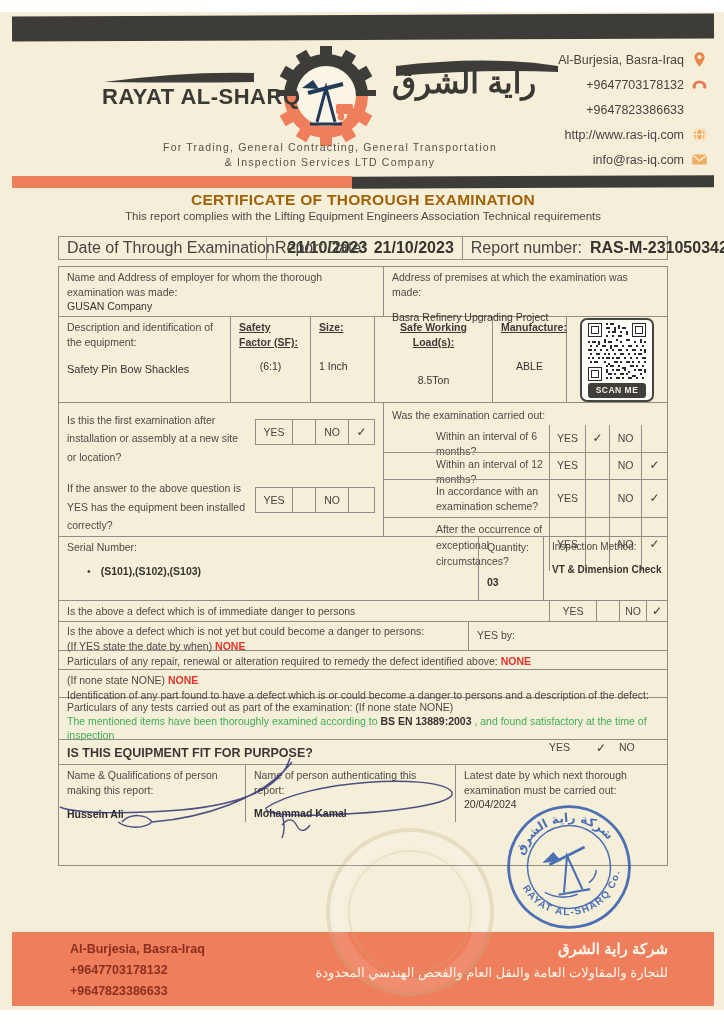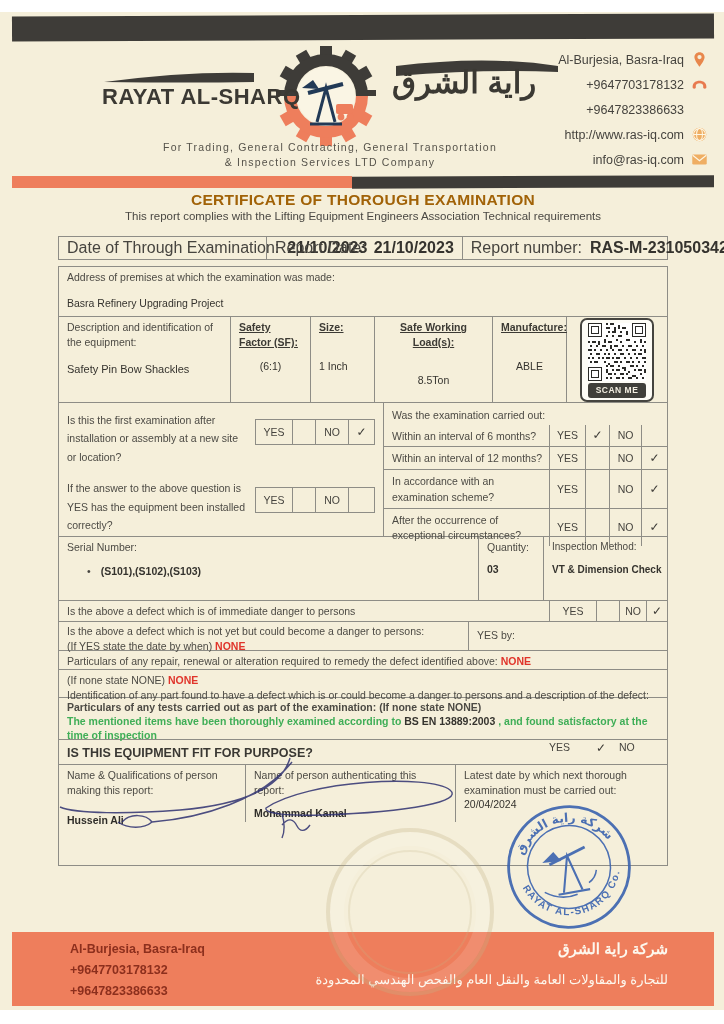"Name and Address of employer" div.tcell { html: none -> <div> <div>Name and Address of employer for whom the thorough examination was made:</div> <div>GUSAN Company</div> </div> }
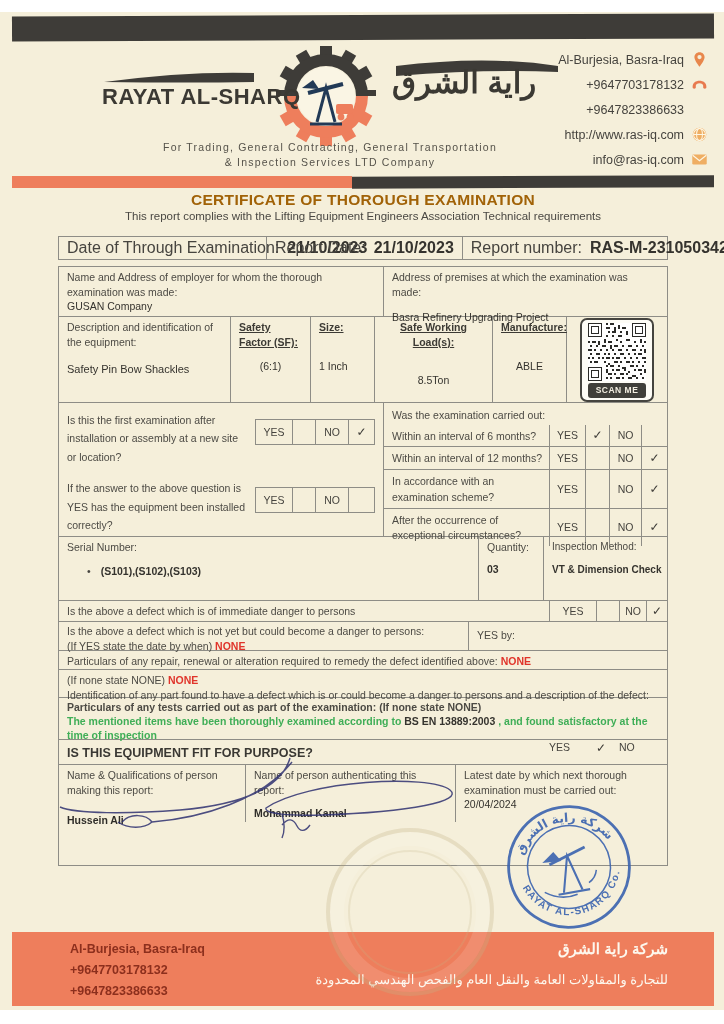"Within an interval of 6" .qrow .qtext { margin-left: none -> 44px }
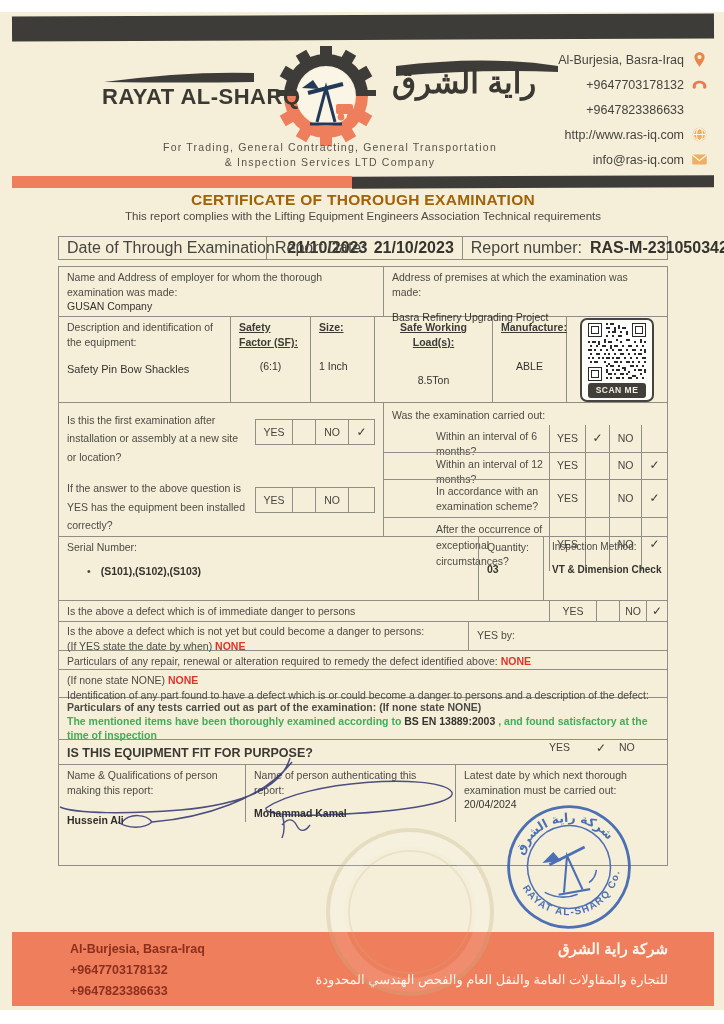"03" b.val { margin-top: 7px -> 20px }
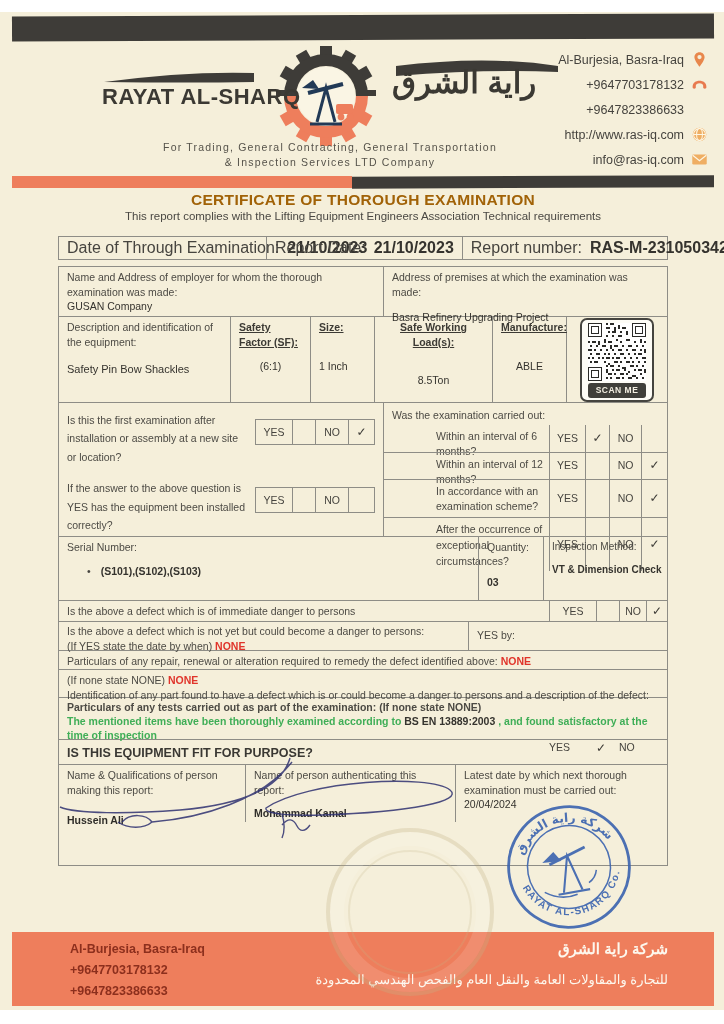"Particulars of any tests carried" .rowI { font-weight: bold -> none }
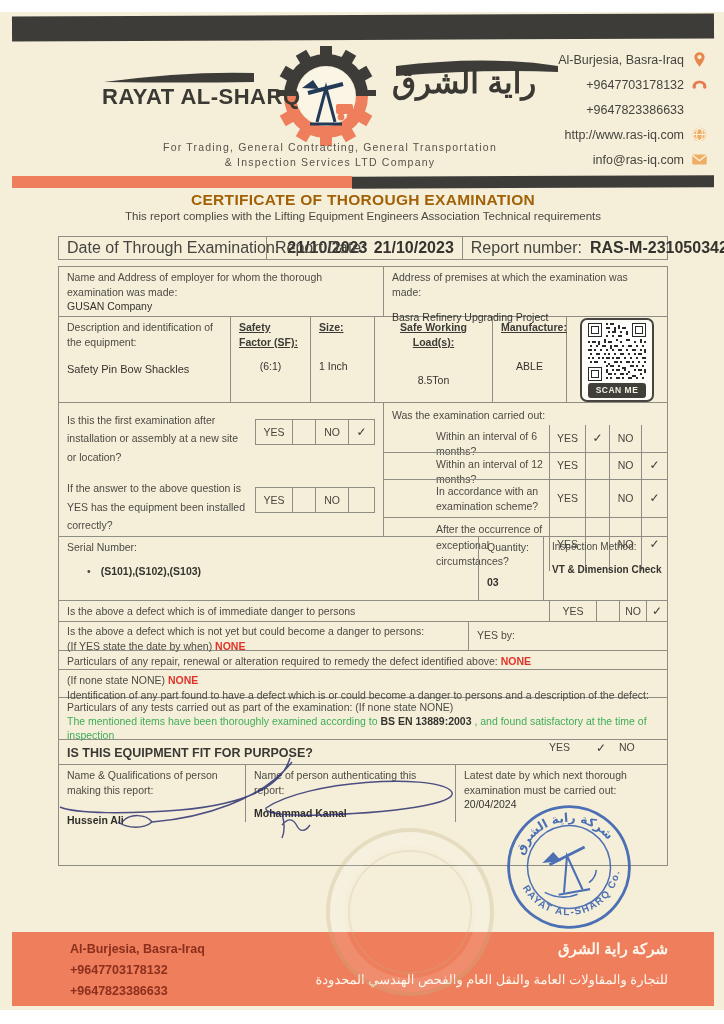"Hussein Ali" .name-b { margin-top: 16px -> 10px }
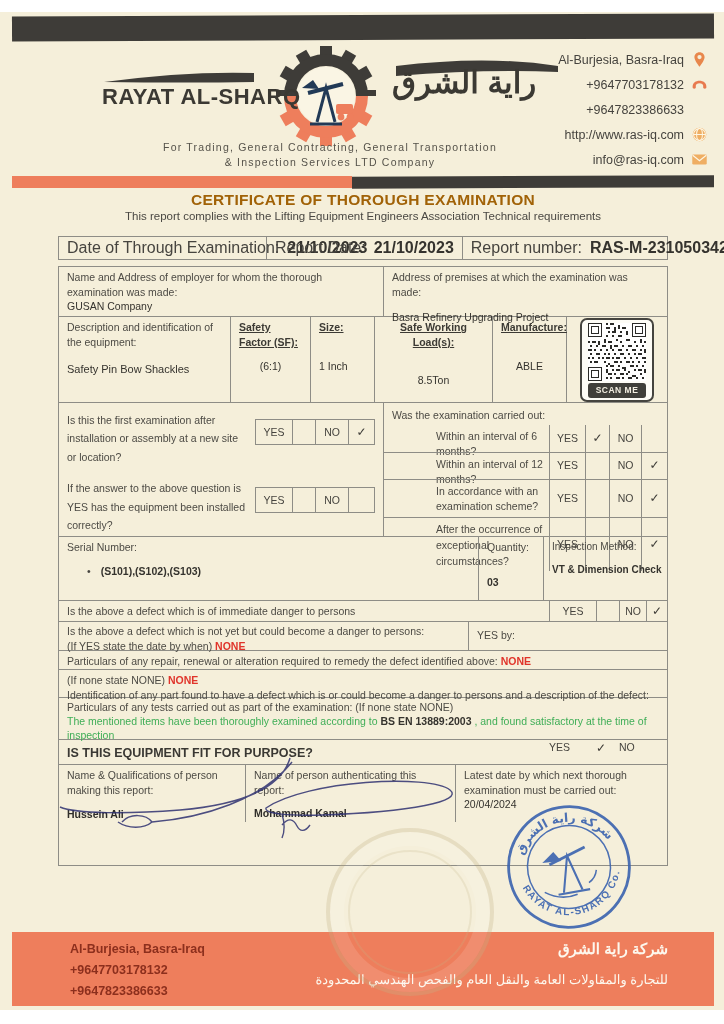"للتجارة والمقاولات العامة والنقل العام" .fr-2 { margin-top: 14px -> 7px }
